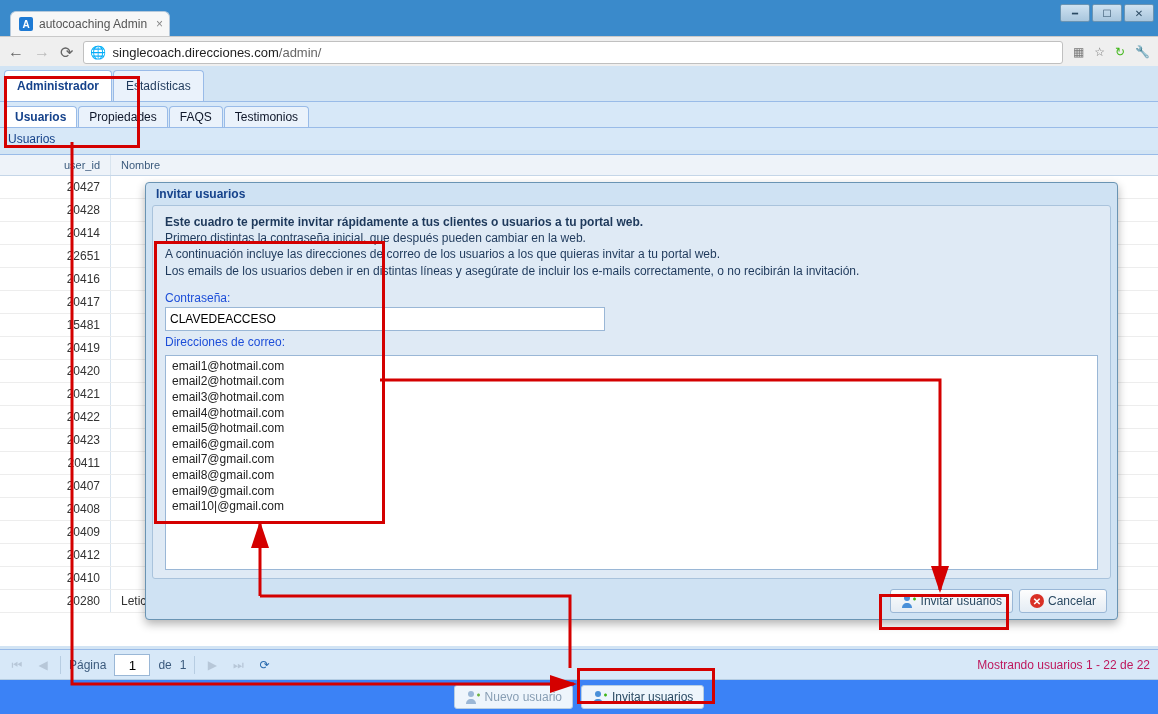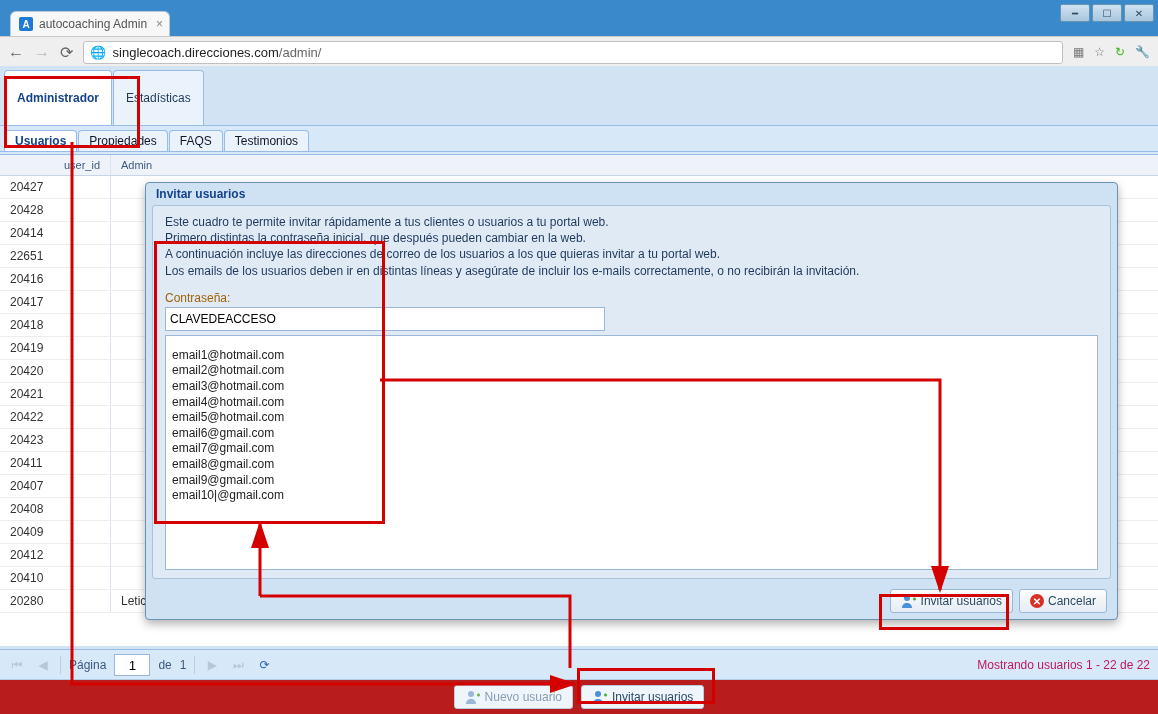"Administrador" .top-tab { padding: 20px 12px -> 8px 12px }
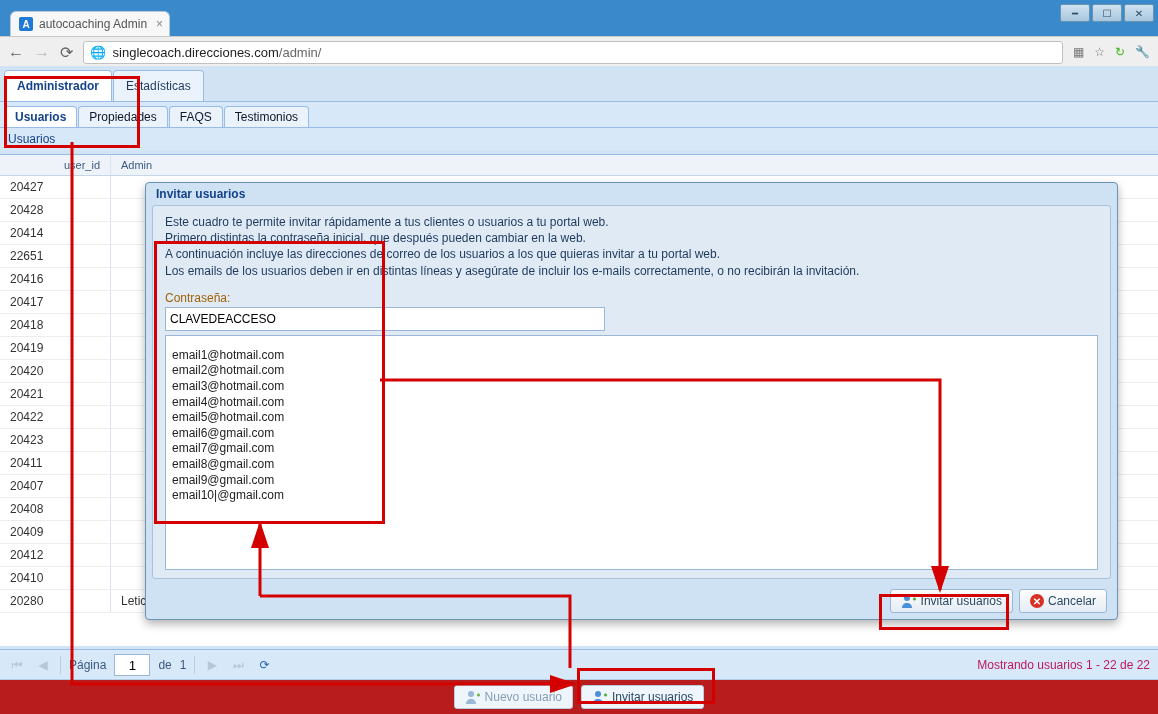"Admin" div.col-name { text: Admin -> Nombre }
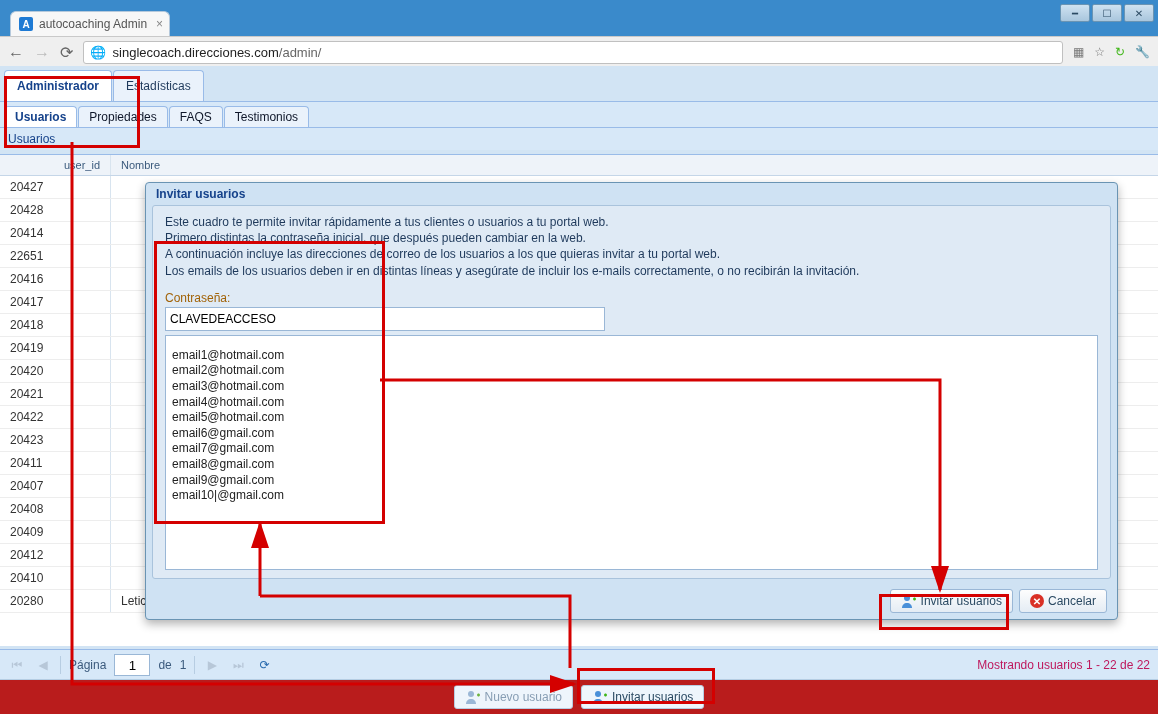"20427" .grid-row .col-id { text-align: left -> right }
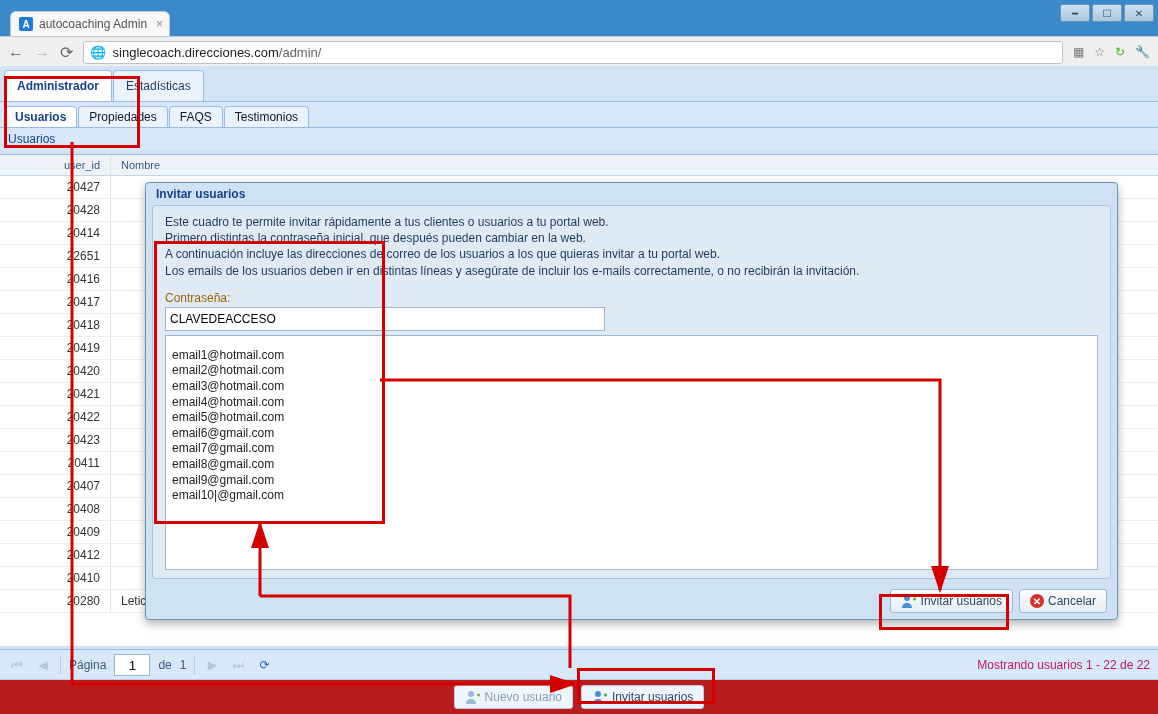"Este cuadro te permite invitar" .intro .bold { font-weight: normal -> bold }
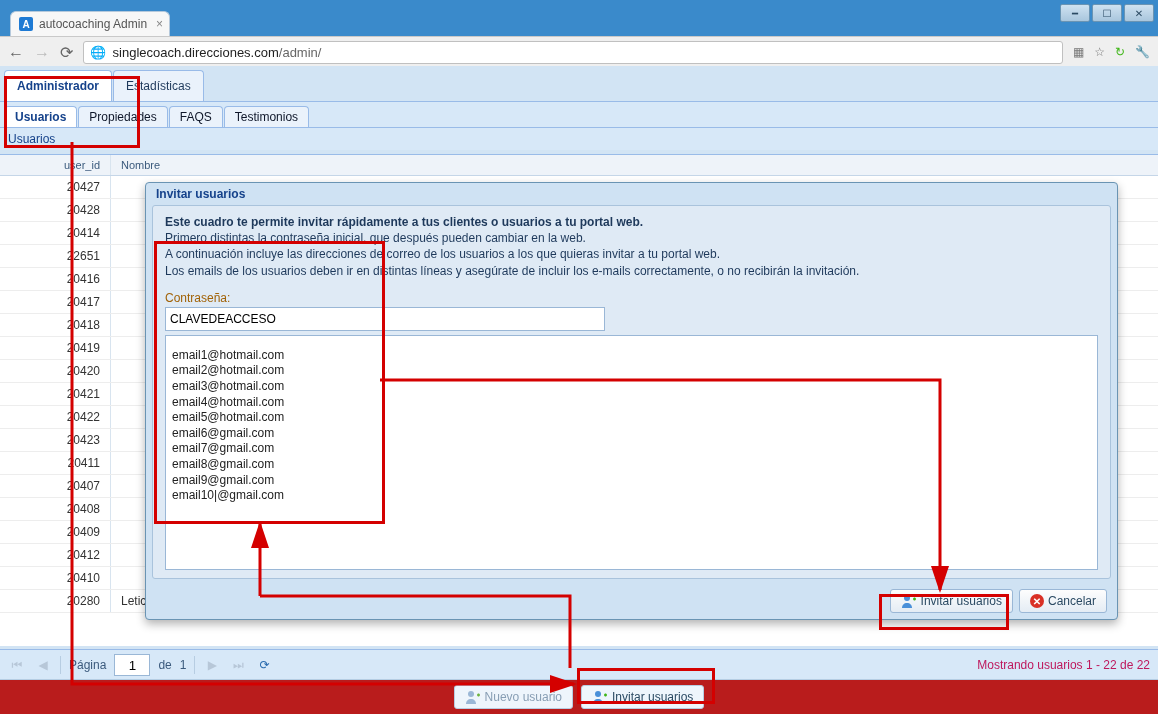"Contraseña:" .form-label { color: #a16207 -> #1d4ed8 }
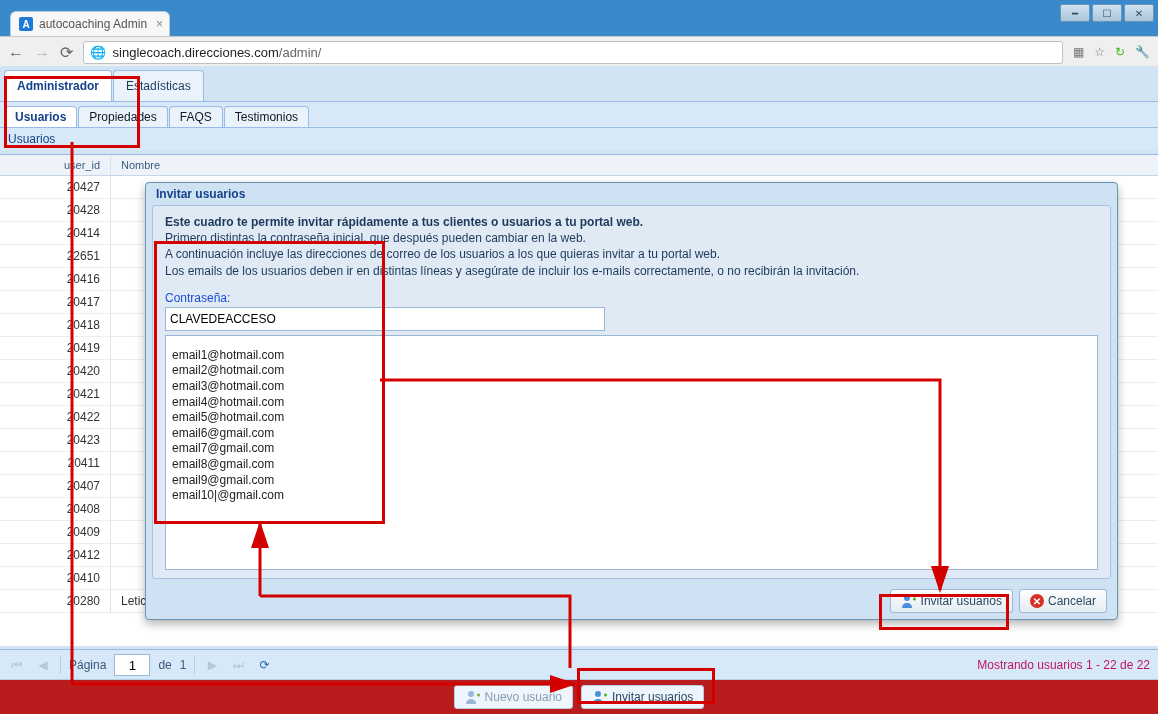"20418" div.col-id { text: 20418 -> 15481 }
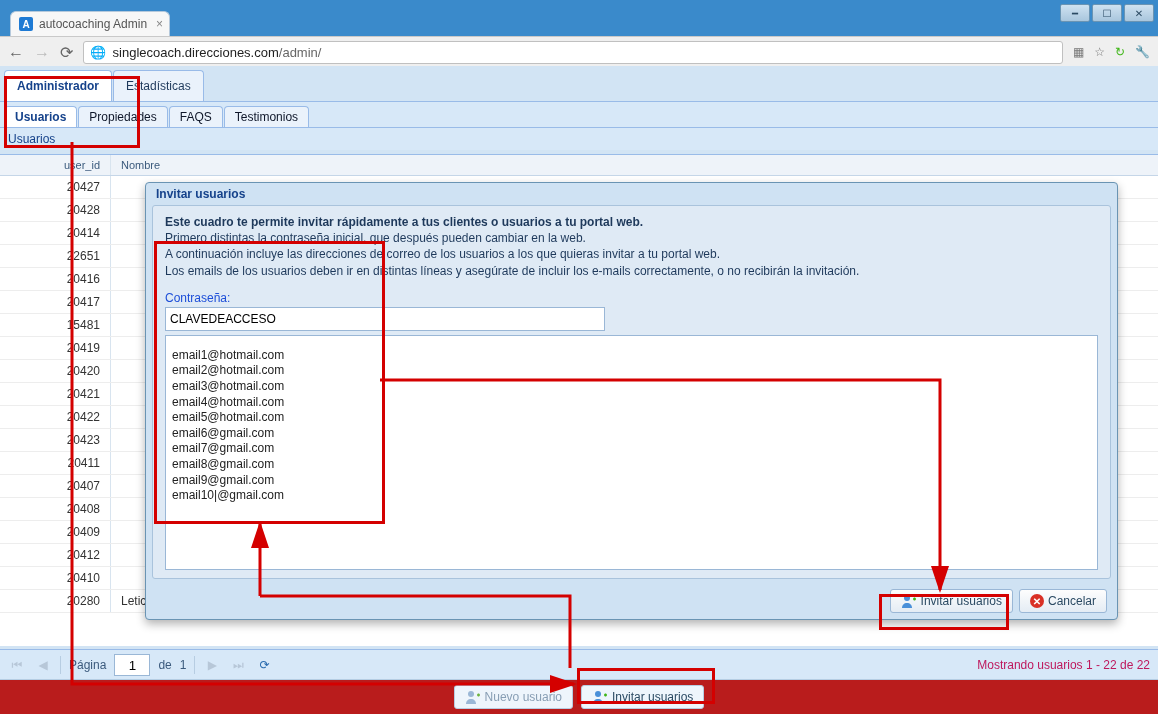"Direcciones de correo:" div.form-label { html: none -> <div>Direcciones de correo:</div> }
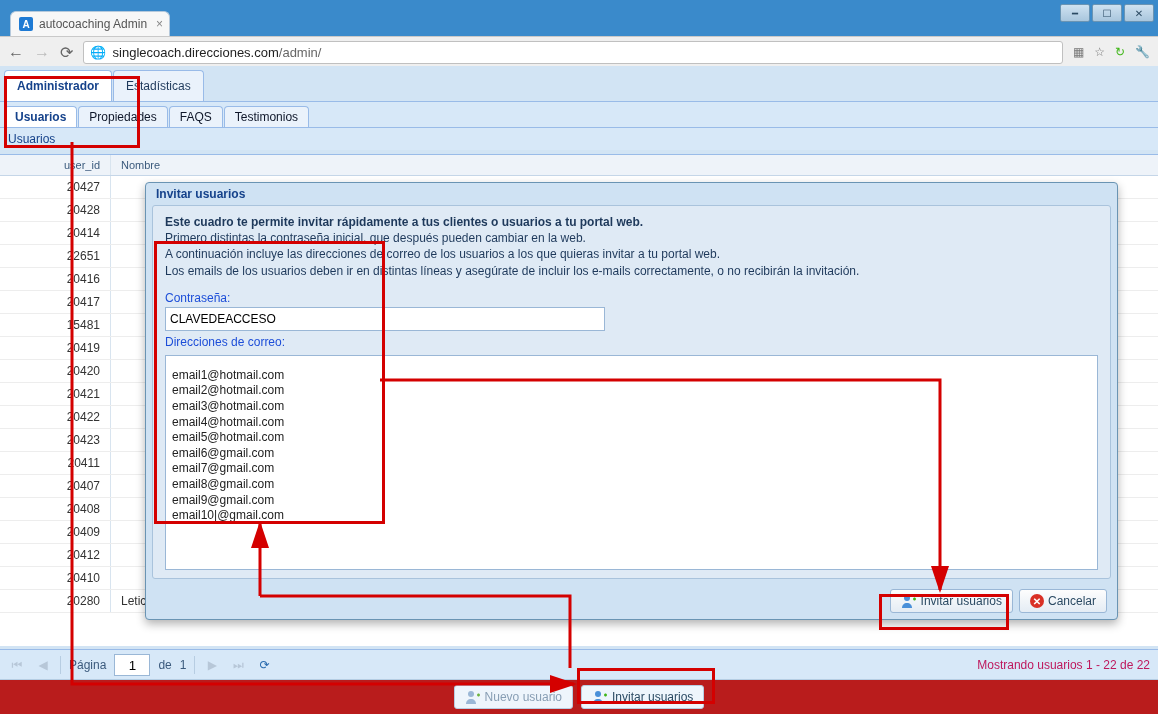"email1@hotmail.com" .email-area { padding: 12px 6px -> 3px 6px }
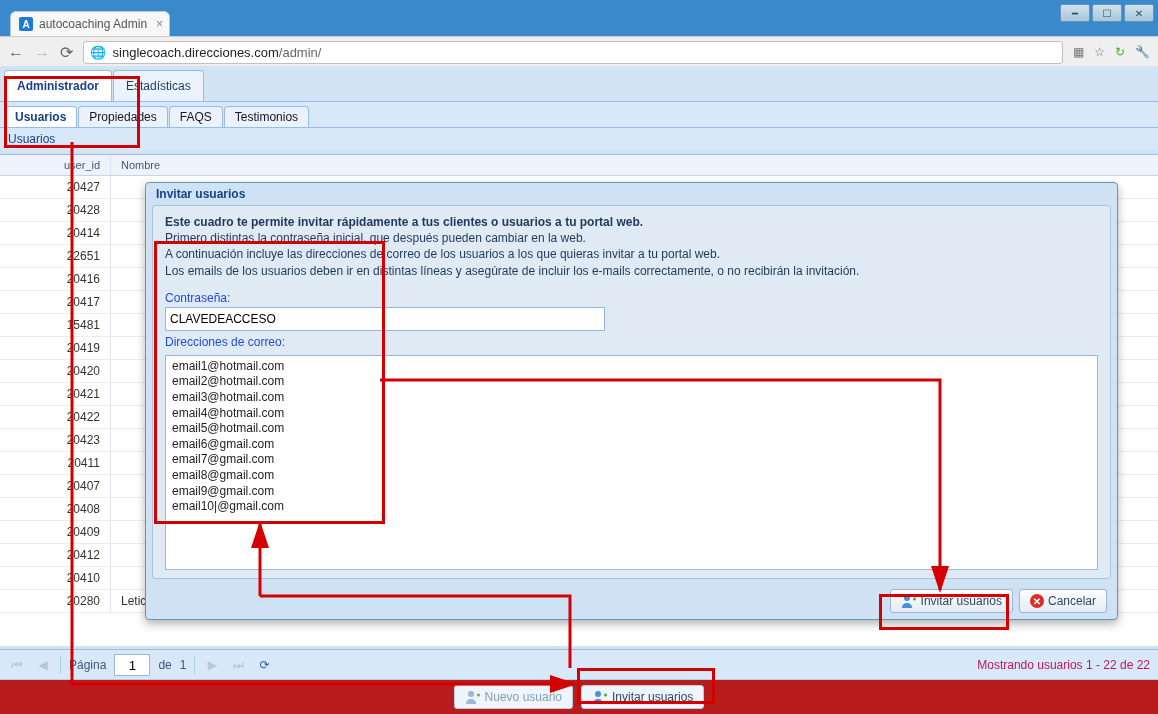"Nuevo usuario" .bottom-toolbar { background: #b91c1c -> #3b82f6 }
